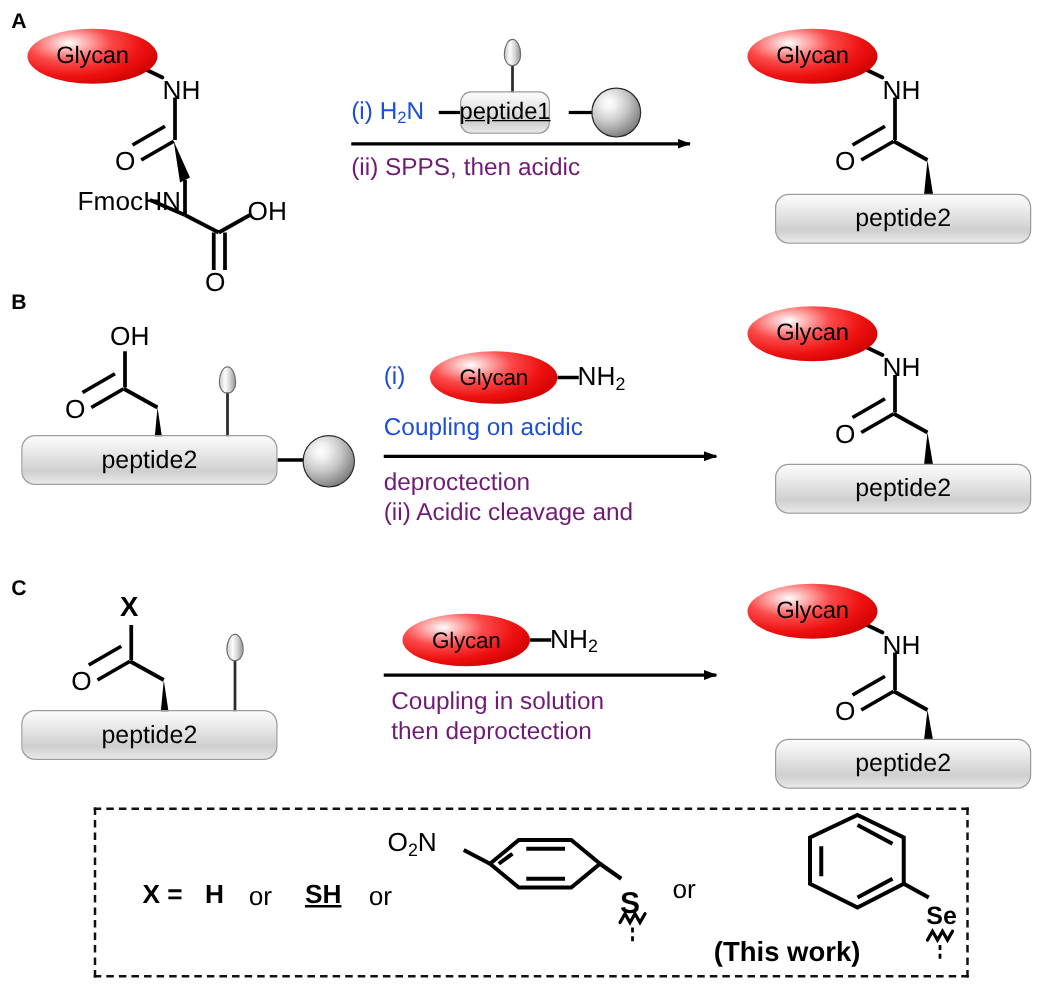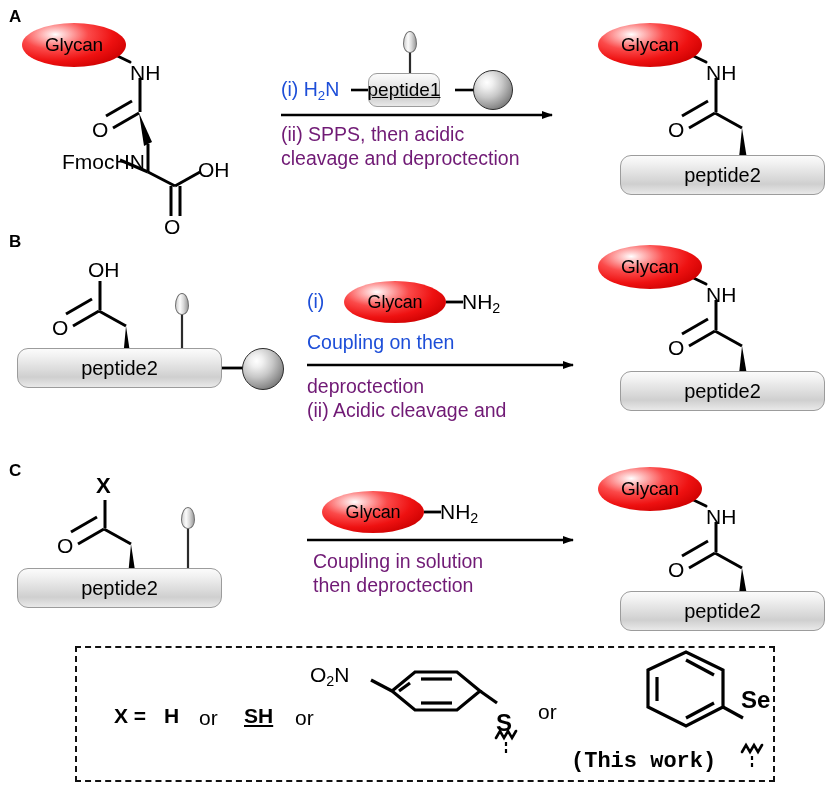"cleavage and deproctection" div { html: <div>cleavage and deproctection</div> -> none }
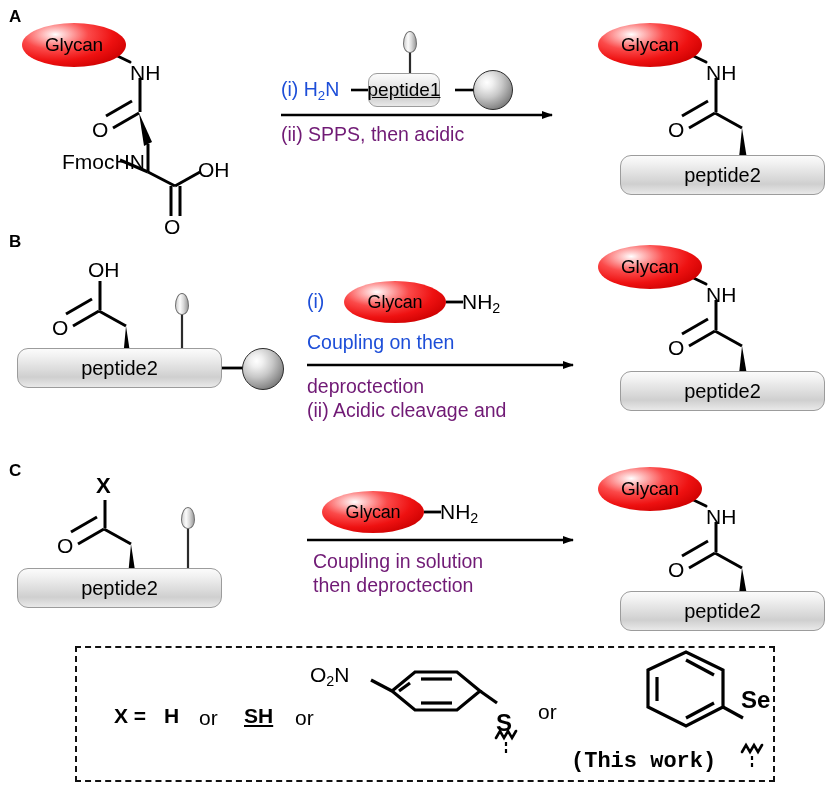"Coupling on then" div.cond-text { text: then -> acidic }
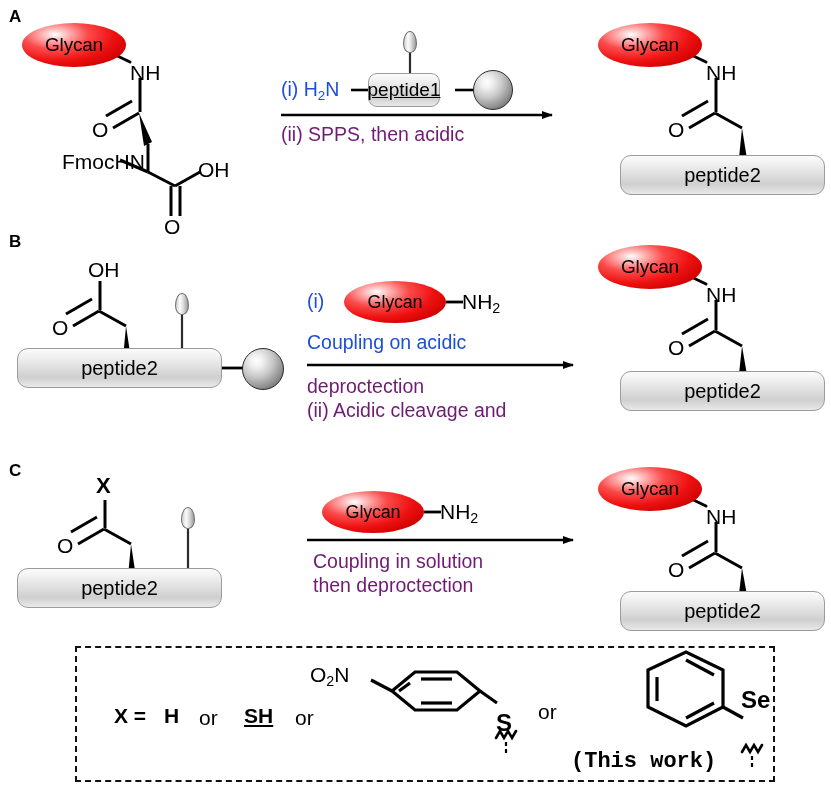"Se" div.legend-txt { font-size: 24px -> 20px; top: 686px -> 722px }
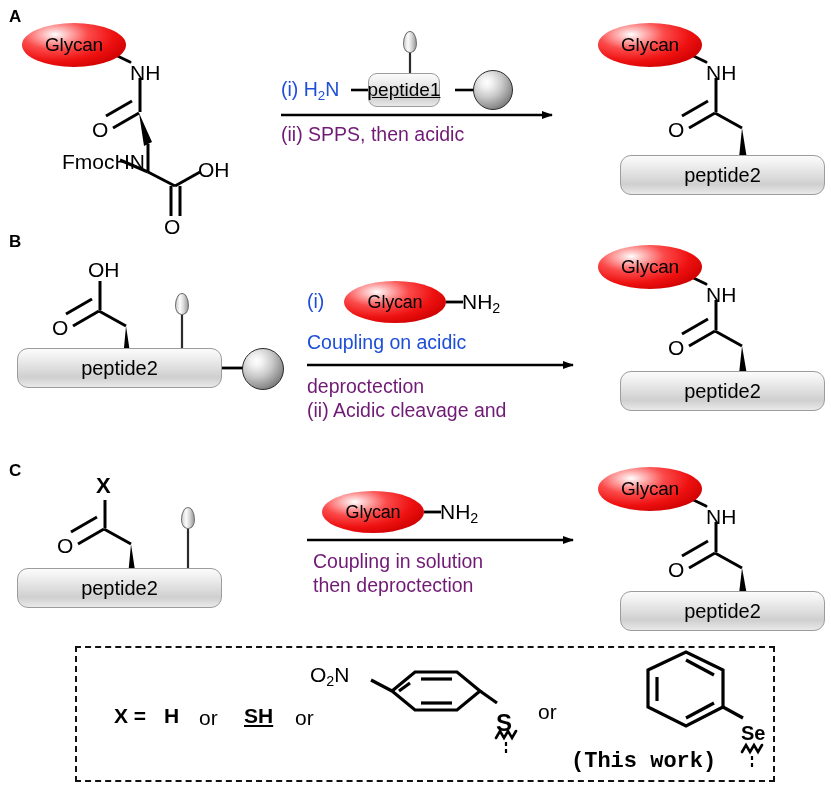"(This work)" div.legend-txt { font-family: Liberation Mono, monospace -> none }
